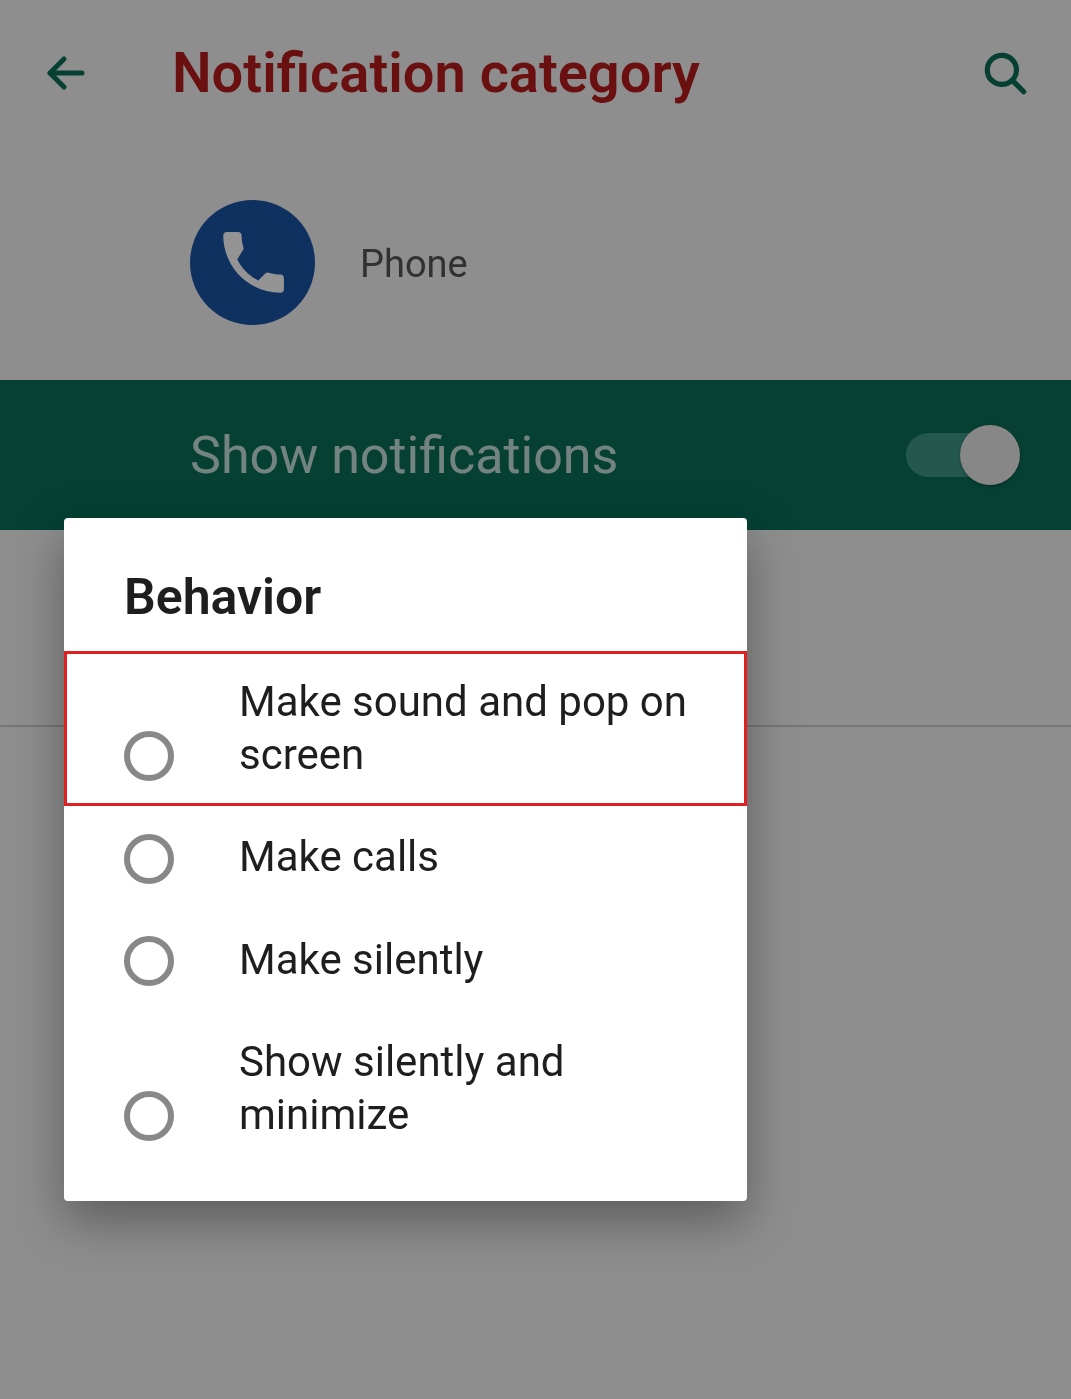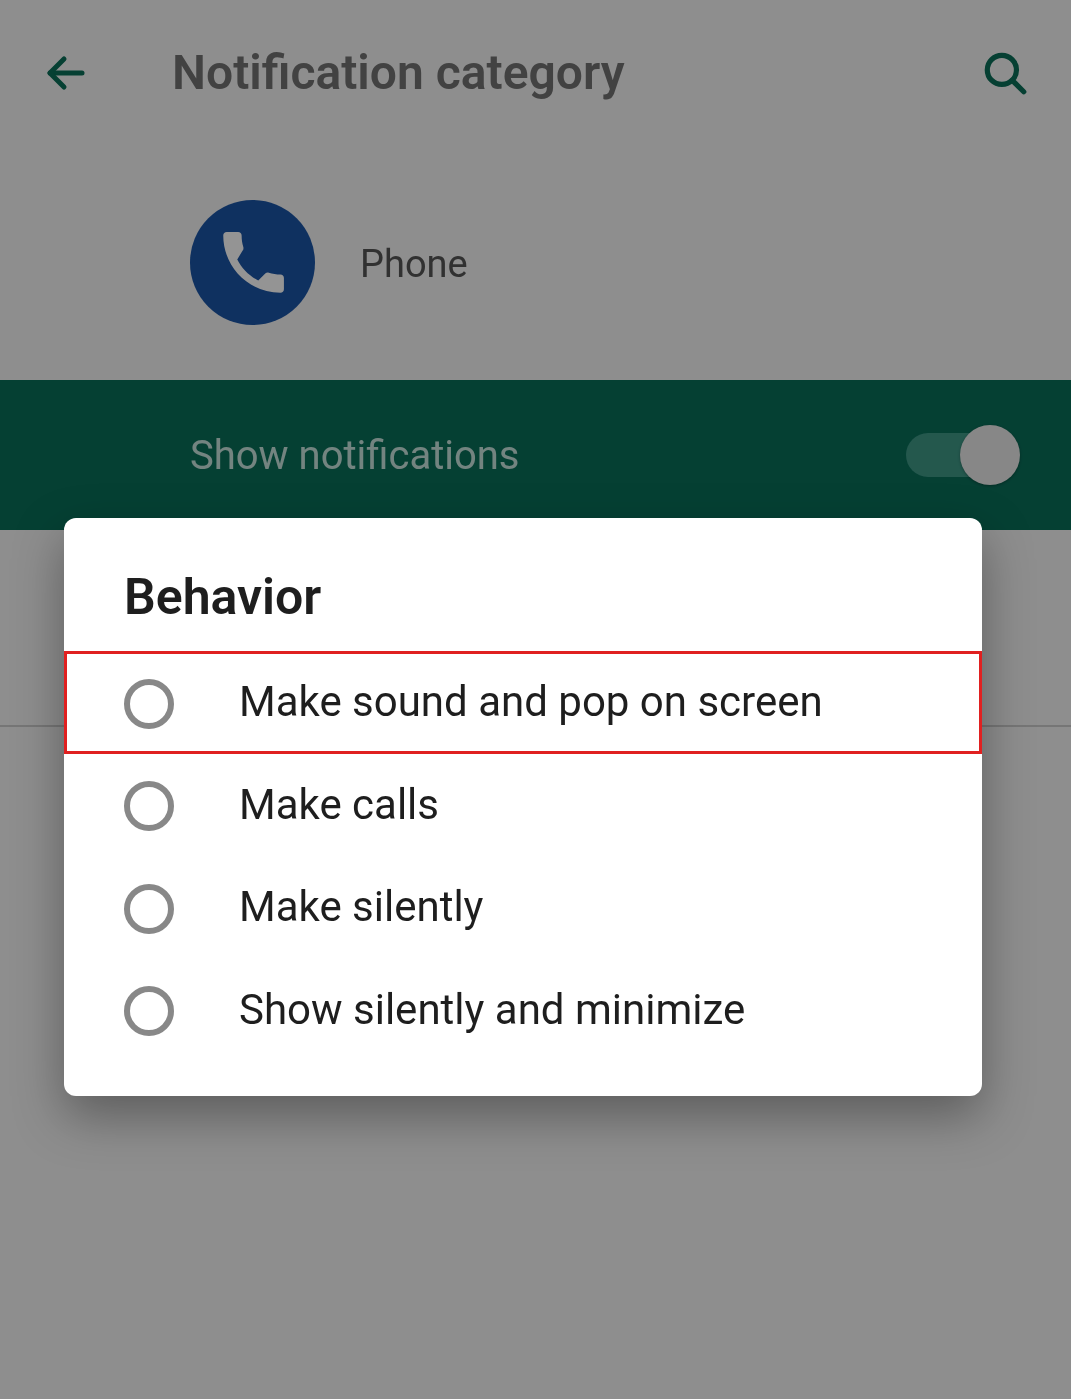"Notification category" .appbar-title { color: #737373 -> #b91c1c; font-size: 48px -> 56px }
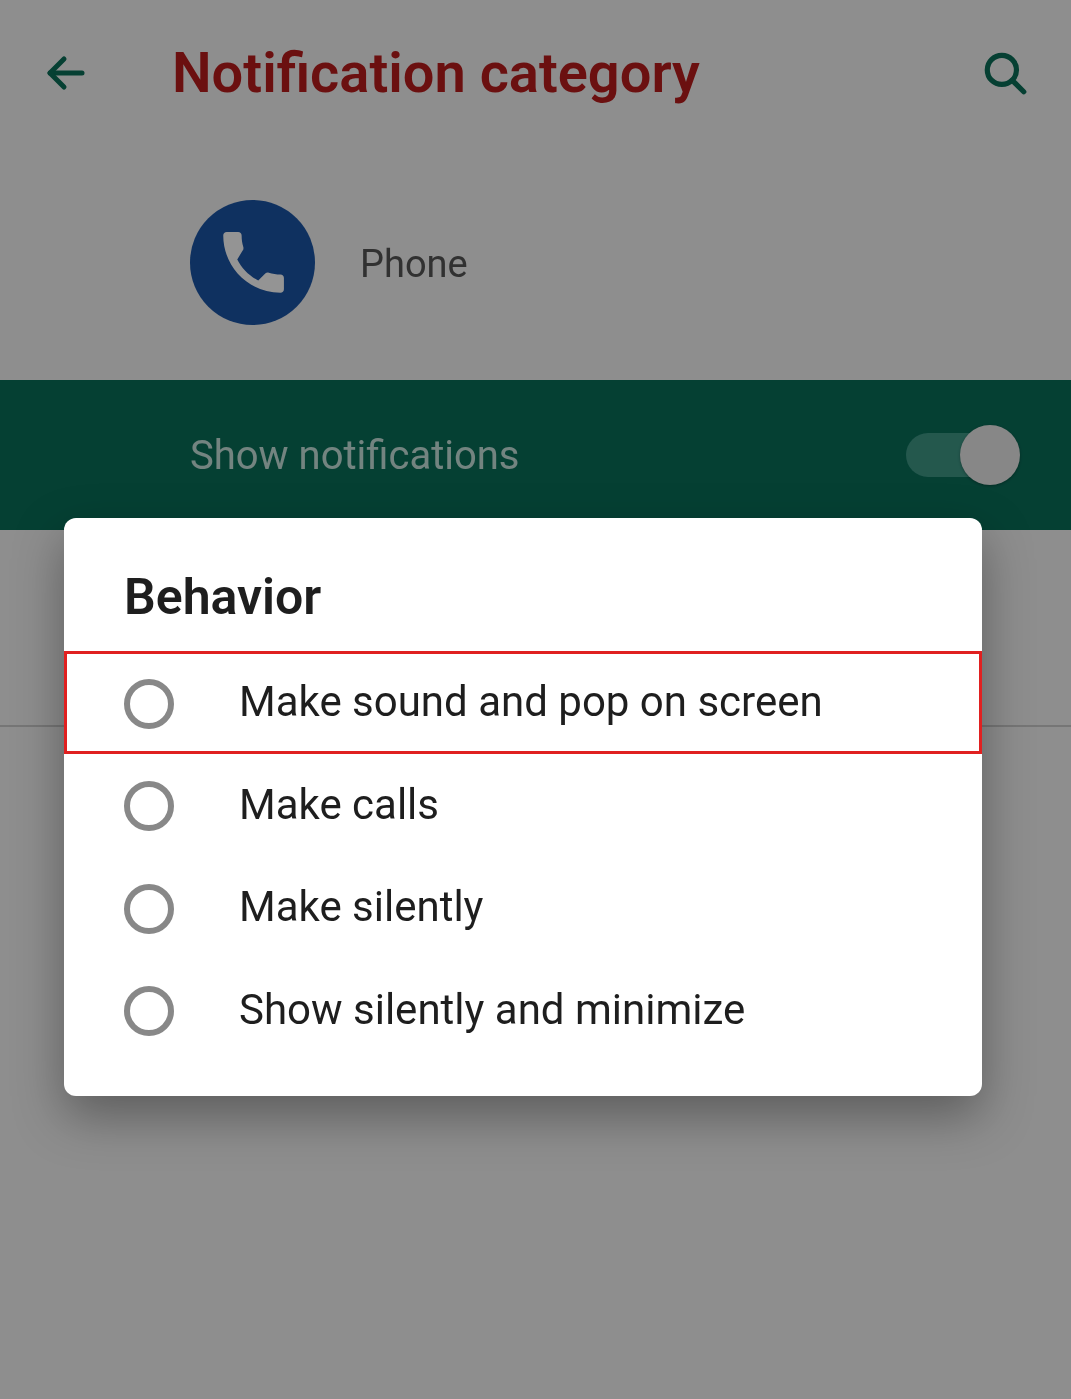"Show notifications" .show-label { font-size: 40px -> 52px }
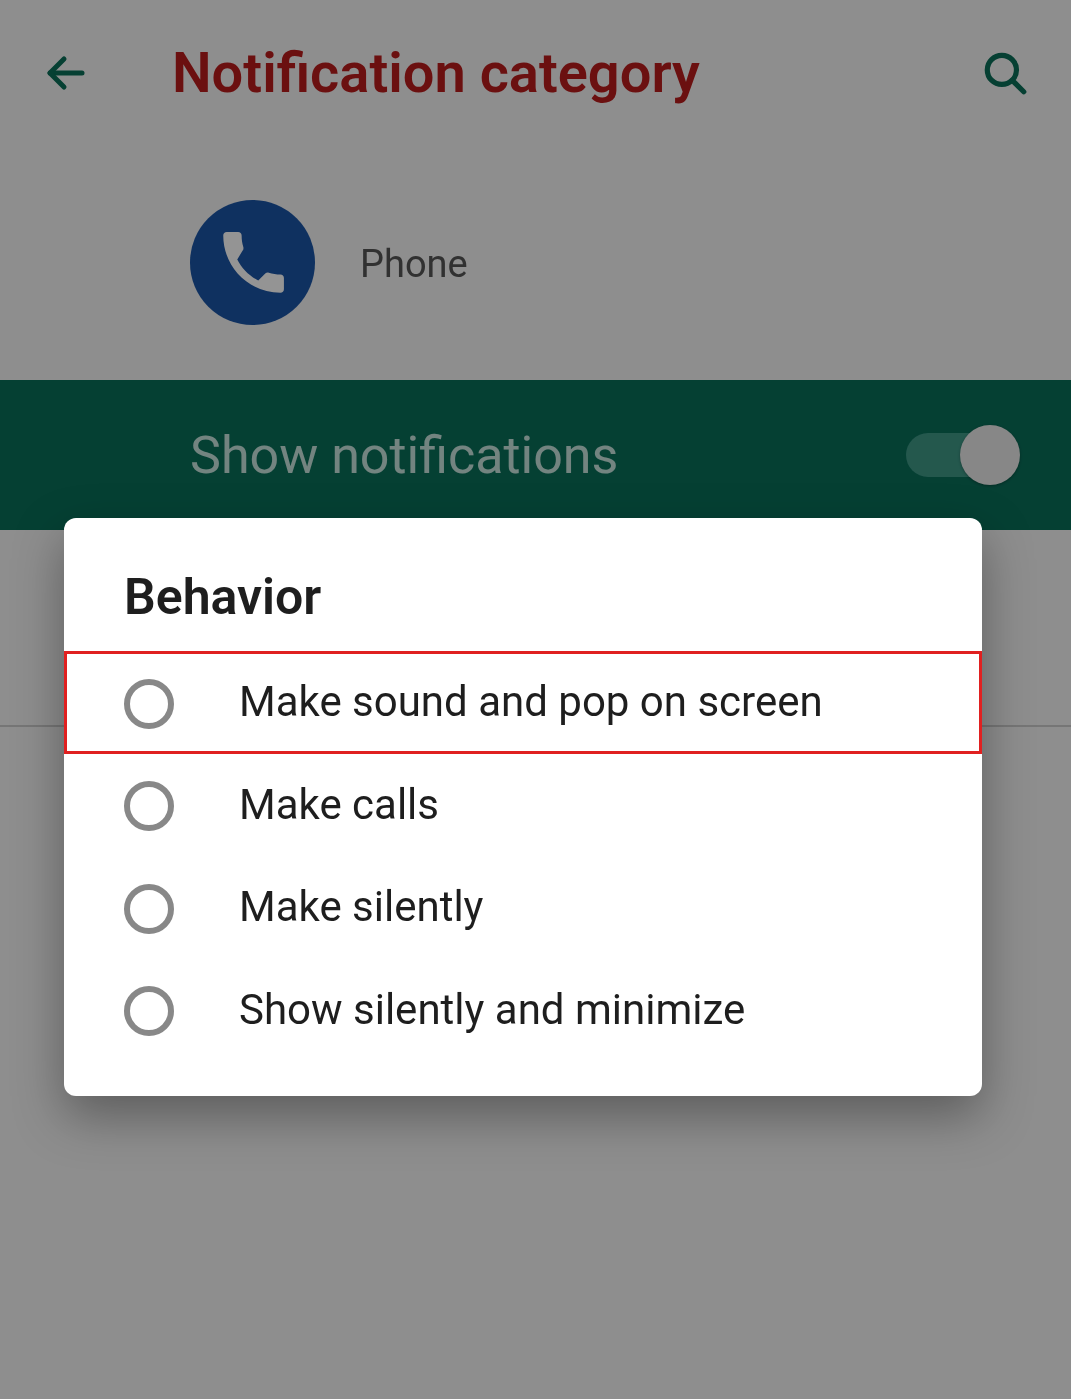"Behavior" .dialog { border-radius: 12px -> 4px; width: 918px -> 683px }
